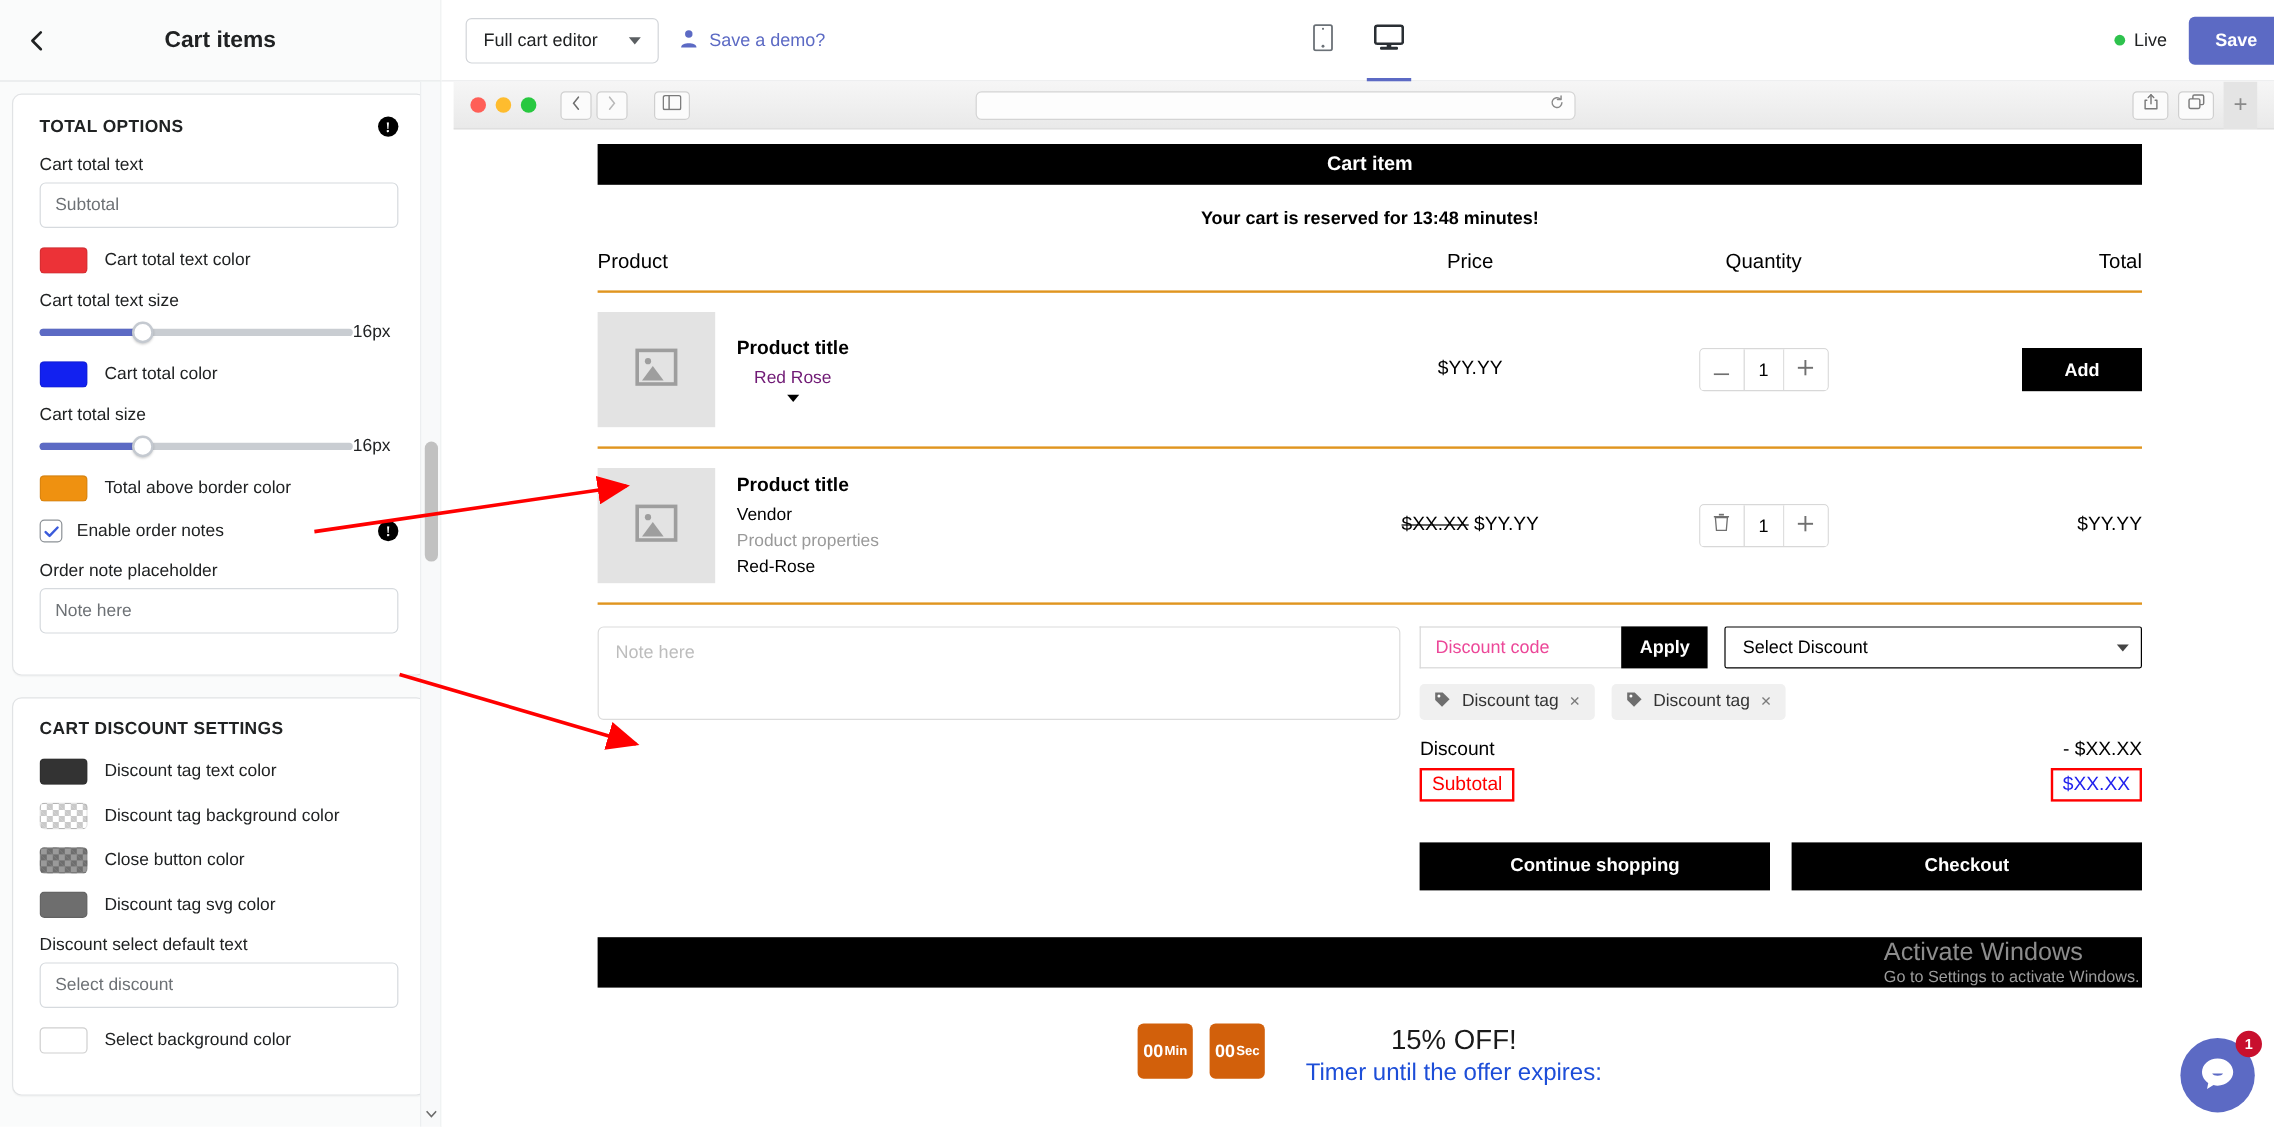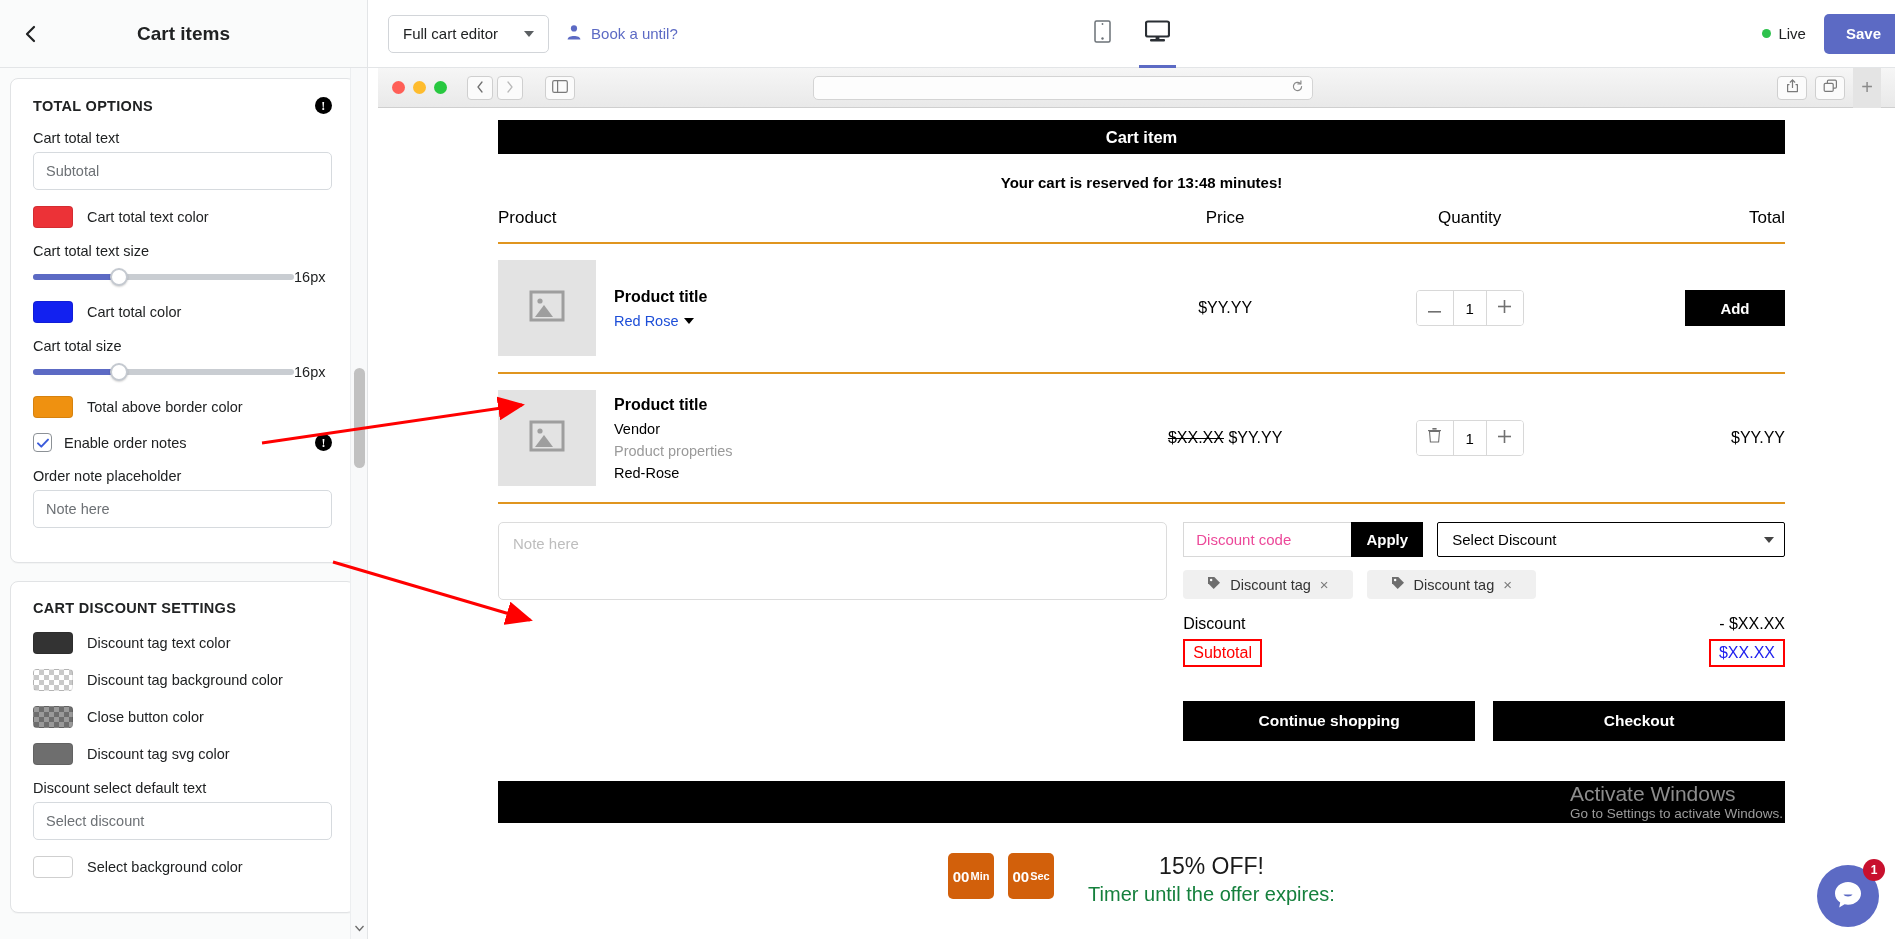"Book a until?" span { text: Book a until -> Save a demo }
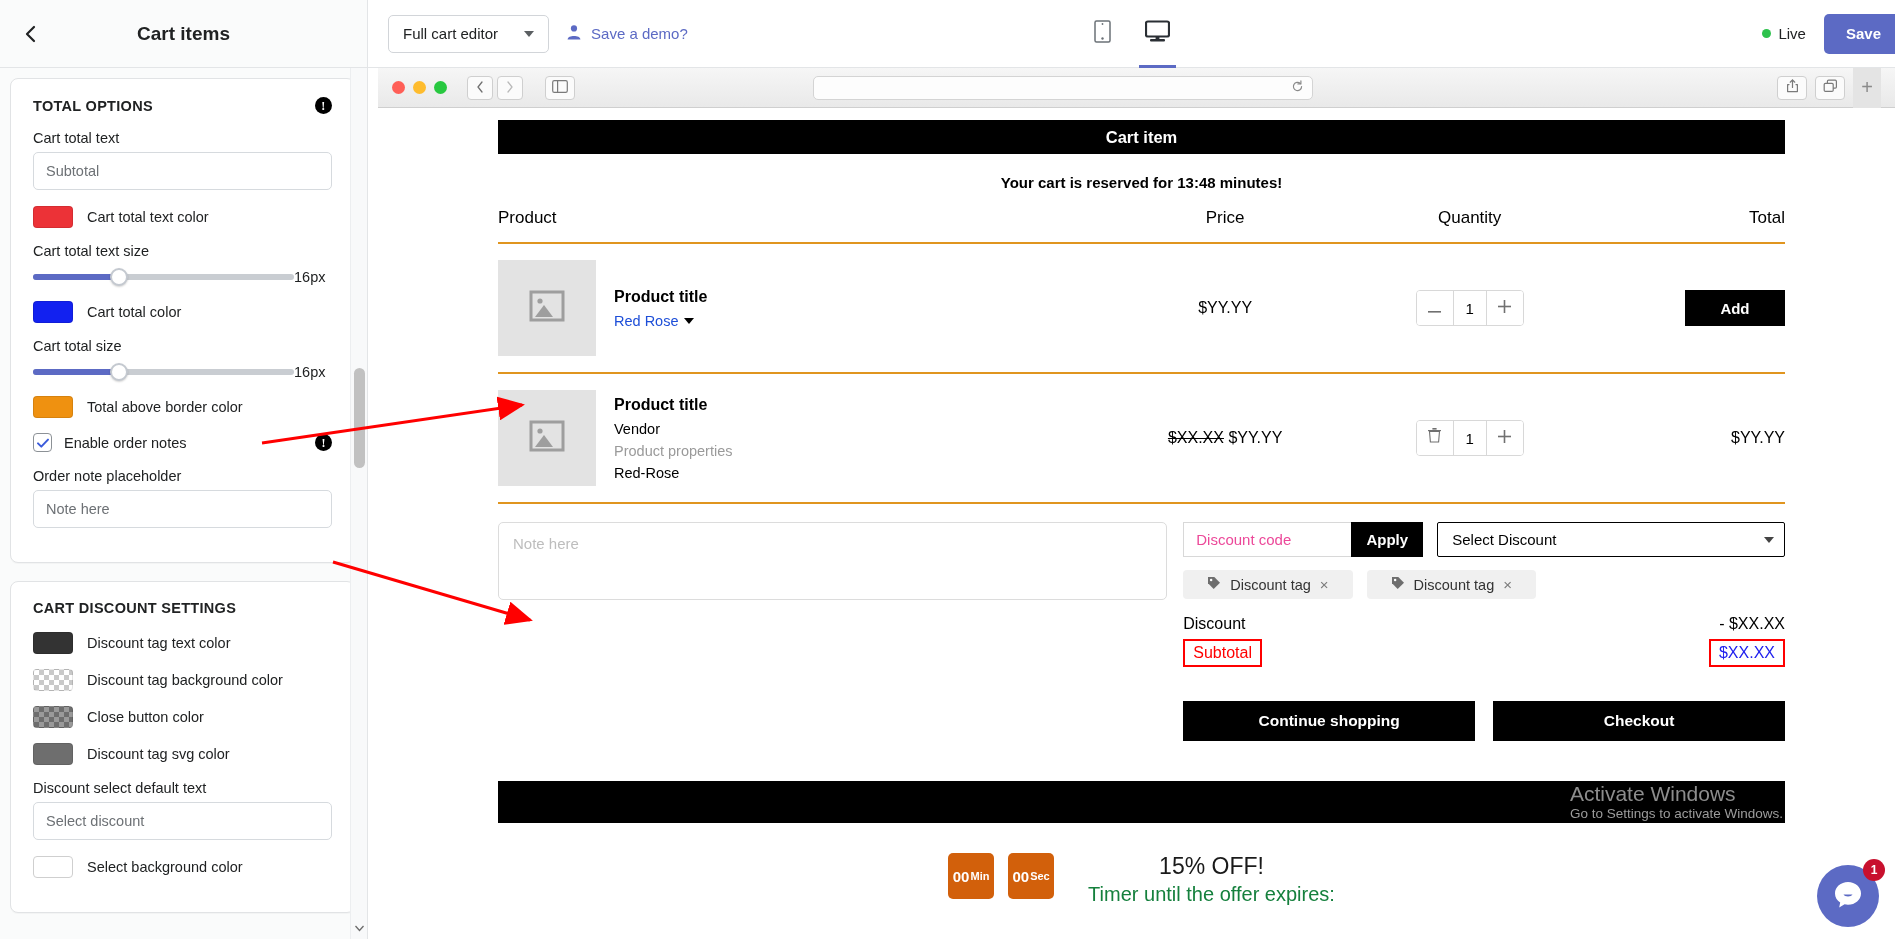"Red Rose" .variant-select { color: #1d4ed8 -> #701a75; flex-direction: none -> column }
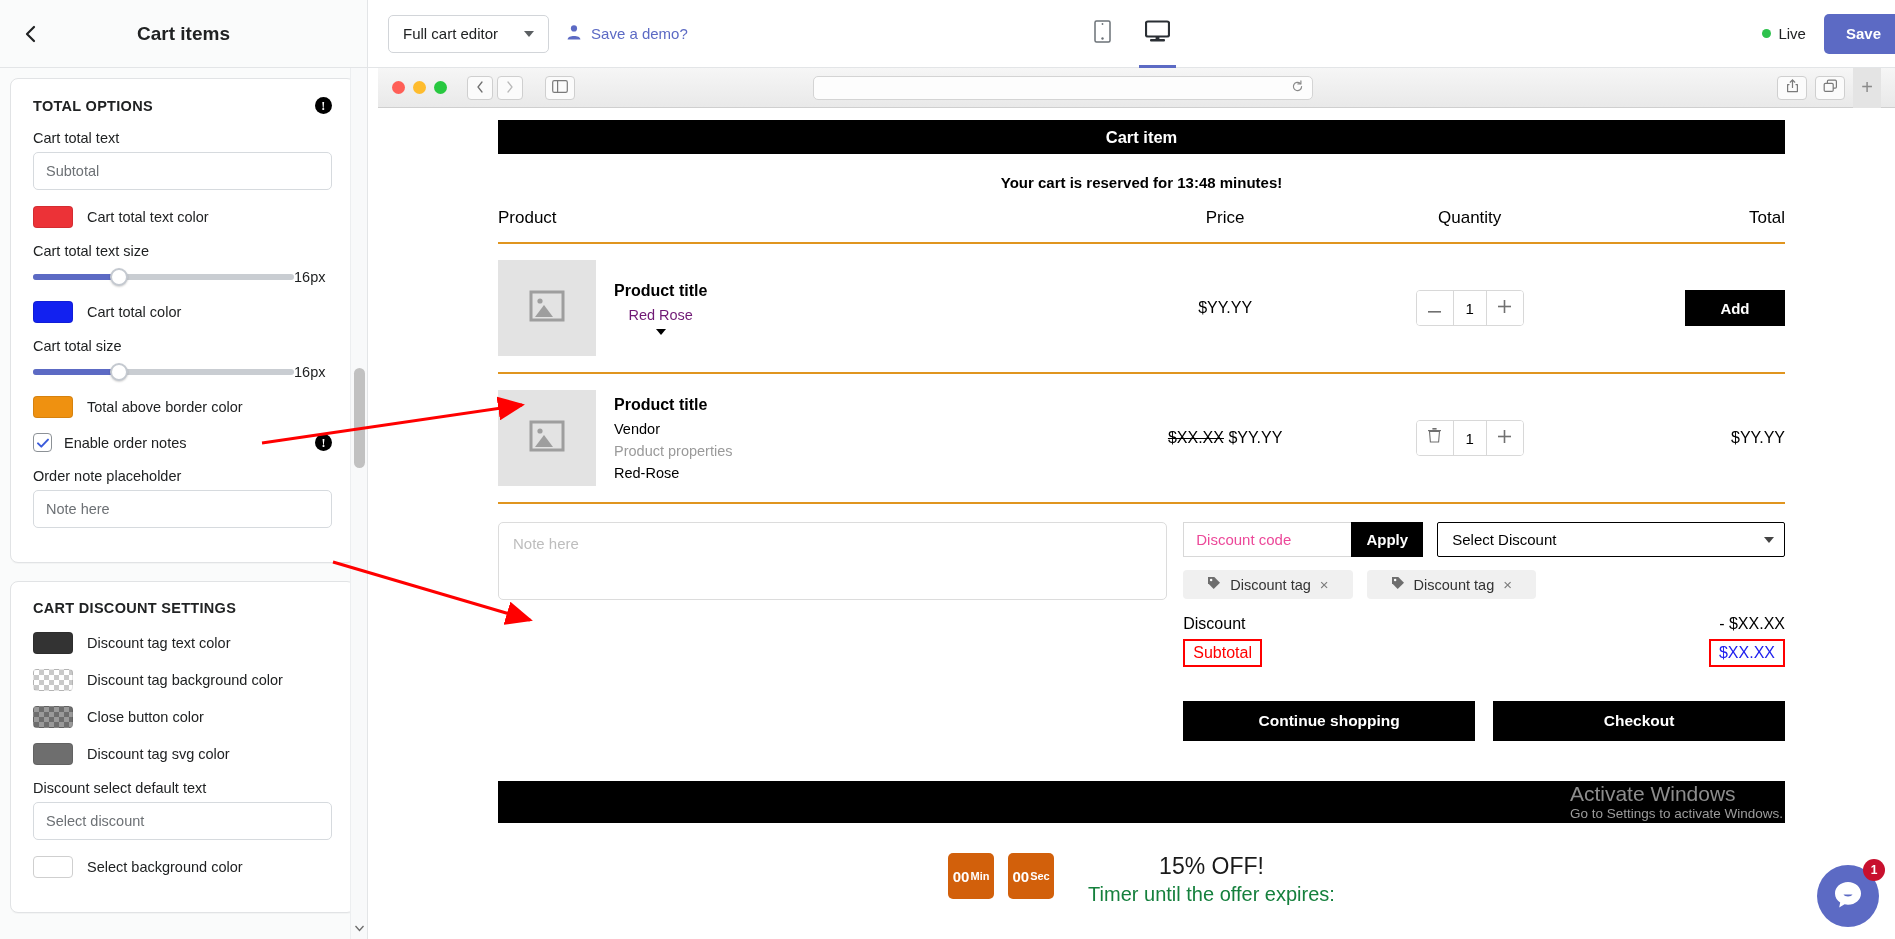"Discount tag" .tag { align-items: center -> none; padding: 6px 24px -> 6px 12px }
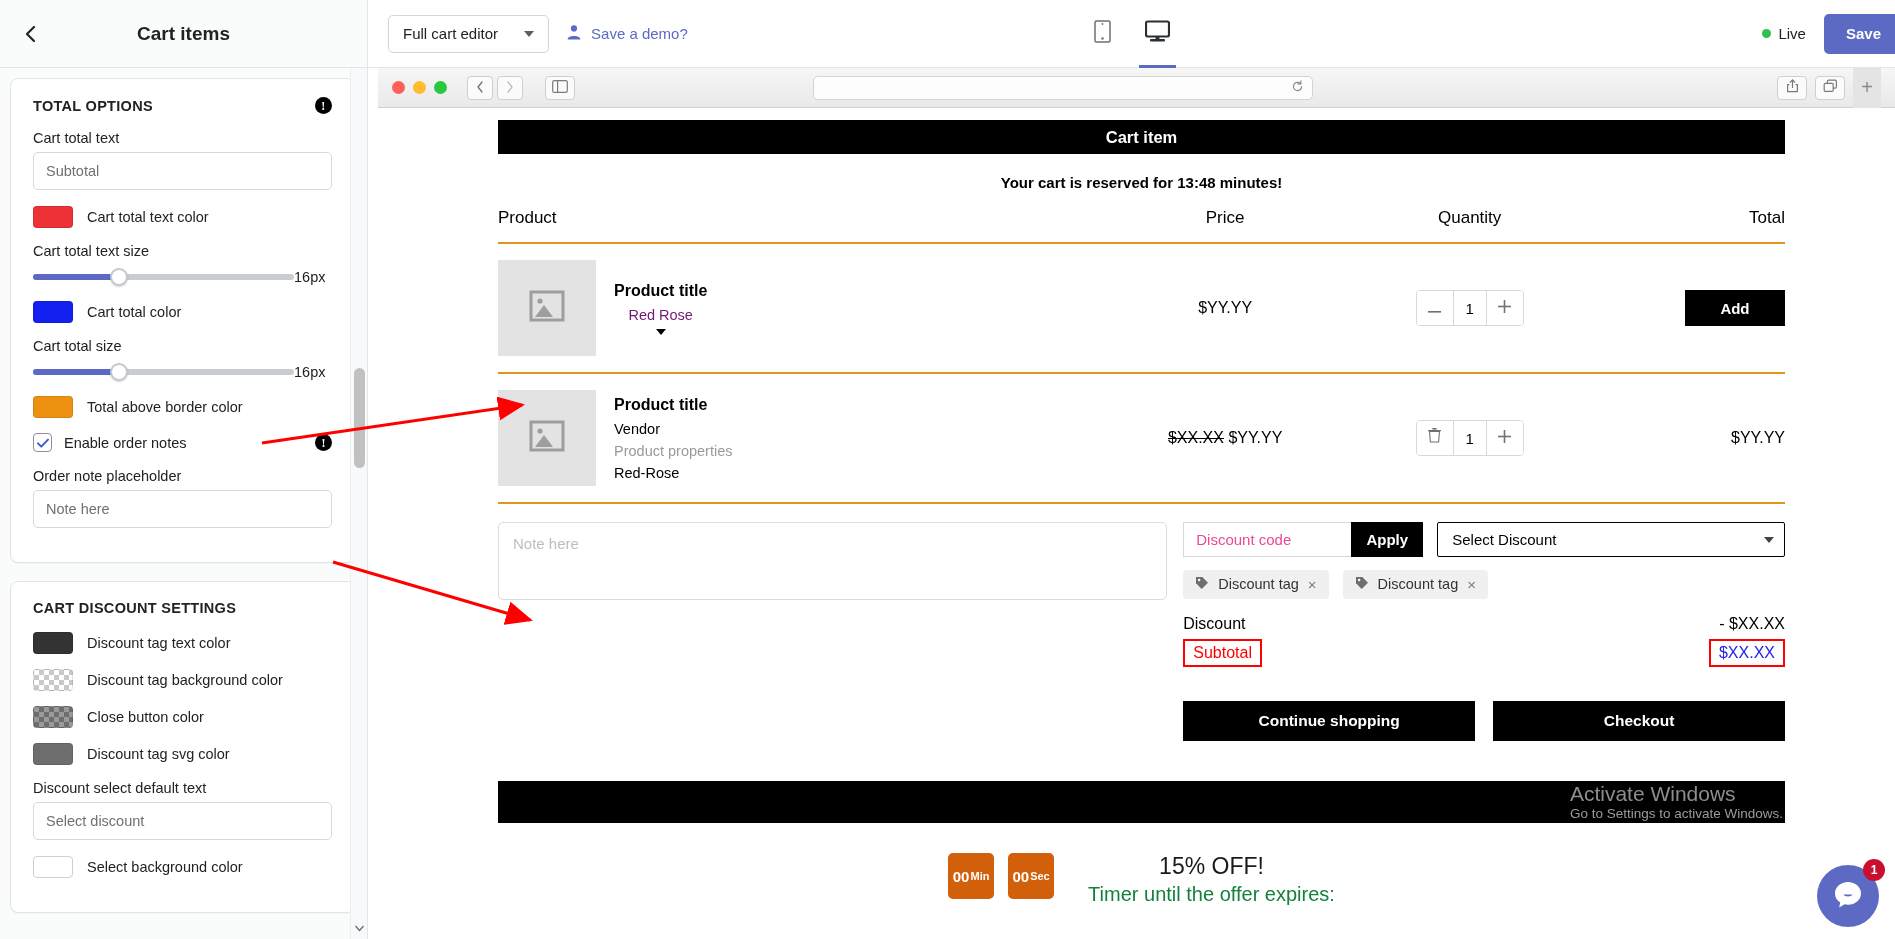"Timer until the offer expires:" .timer-sub { color: #15803d -> #1d4ed8 }
